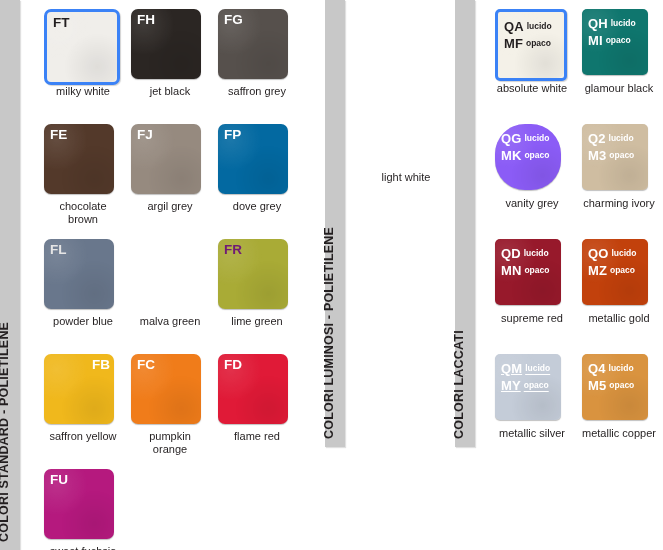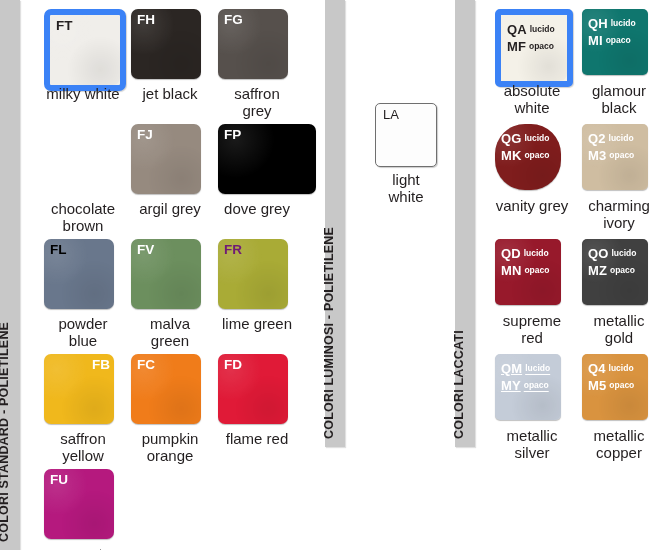"FT" .chip.outlined { border: 6px solid #3b82f6 -> 3px solid #3b82f6 }
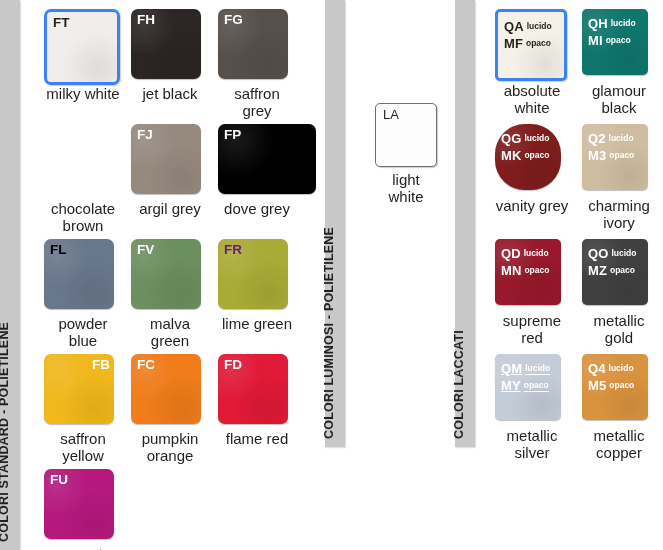"milky white" .caption { font-size: 15px -> 11px }
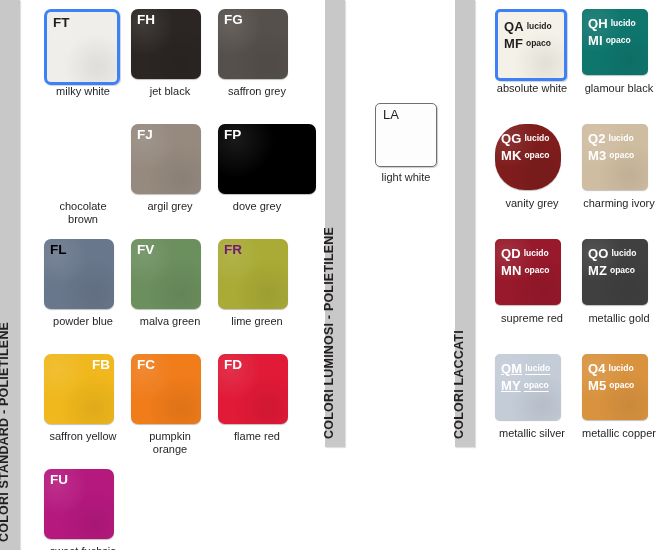"LA" div.chip { html: <div> <span>LA</span> </div> -> none }
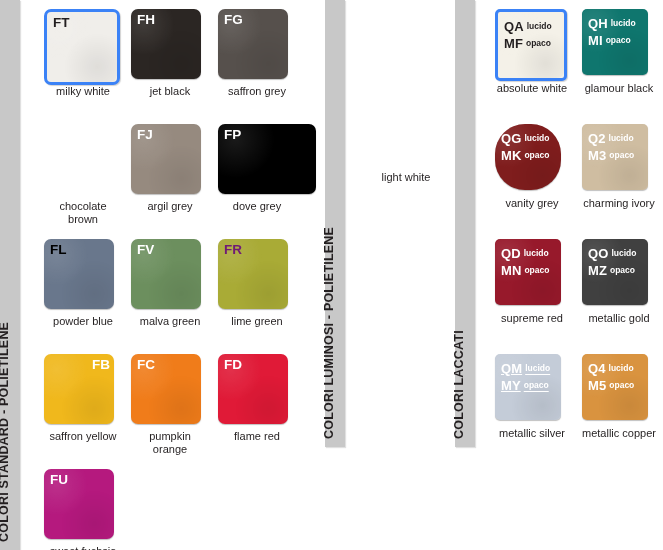"FE" div.chip { html: none -> <div> <span>FE</span> </div> }
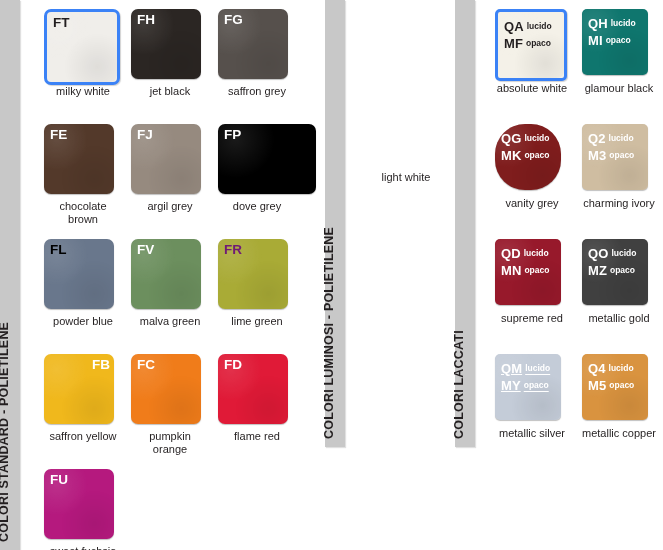"FP" div.chip { background: #000000 -> #0369a1; padding-left: 28px -> none }
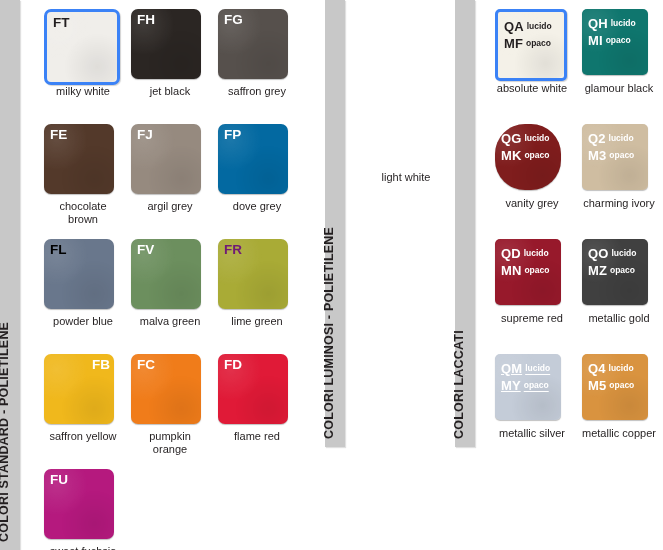"QG lucido" div.chip { background: #7f1d1d -> #8b5cf6 }
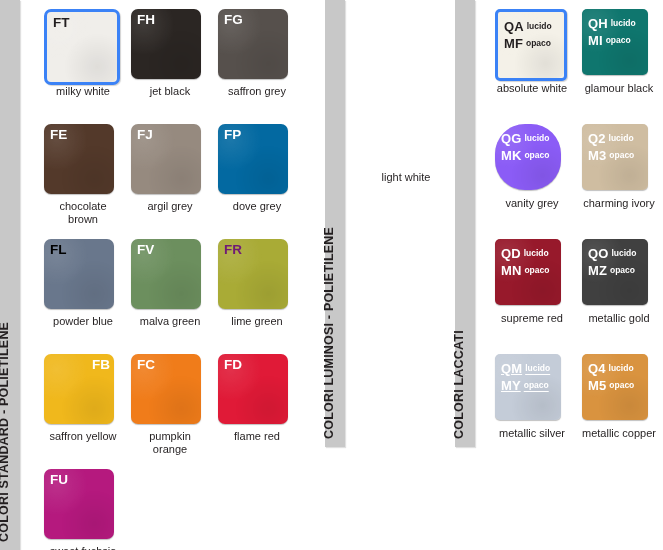"FL" span.code { color: #000000 -> #e5e5e5 }
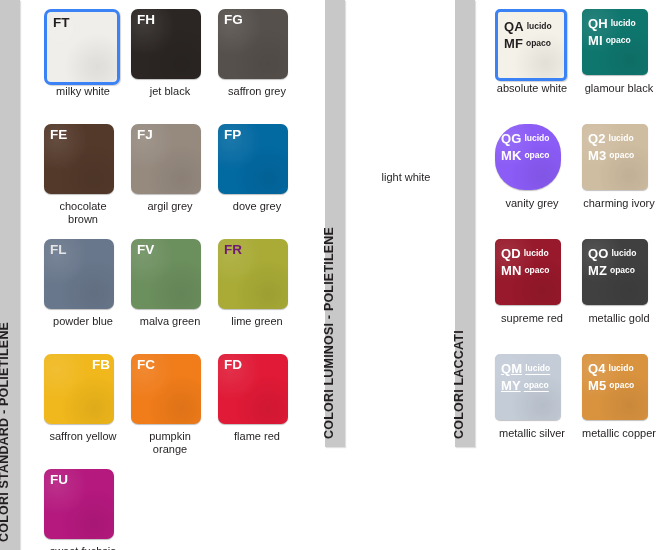"FV" div.chip { html: <div> <span>FV</span> </div> -> none }
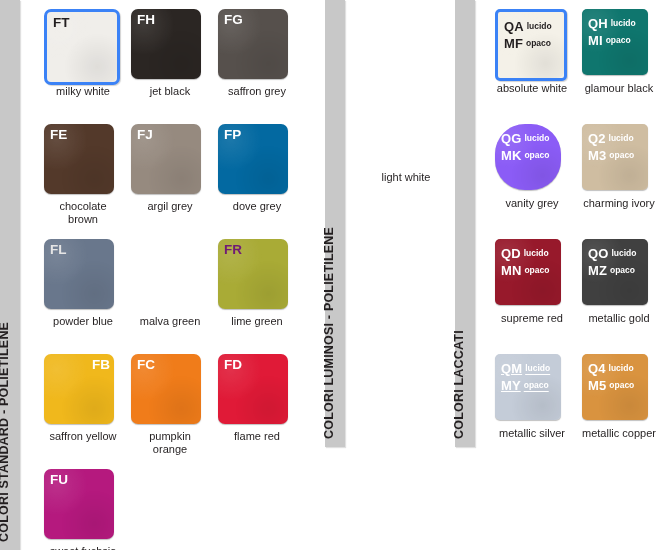"QO lucido" div.chip { background: #404040 -> #c2410c }
